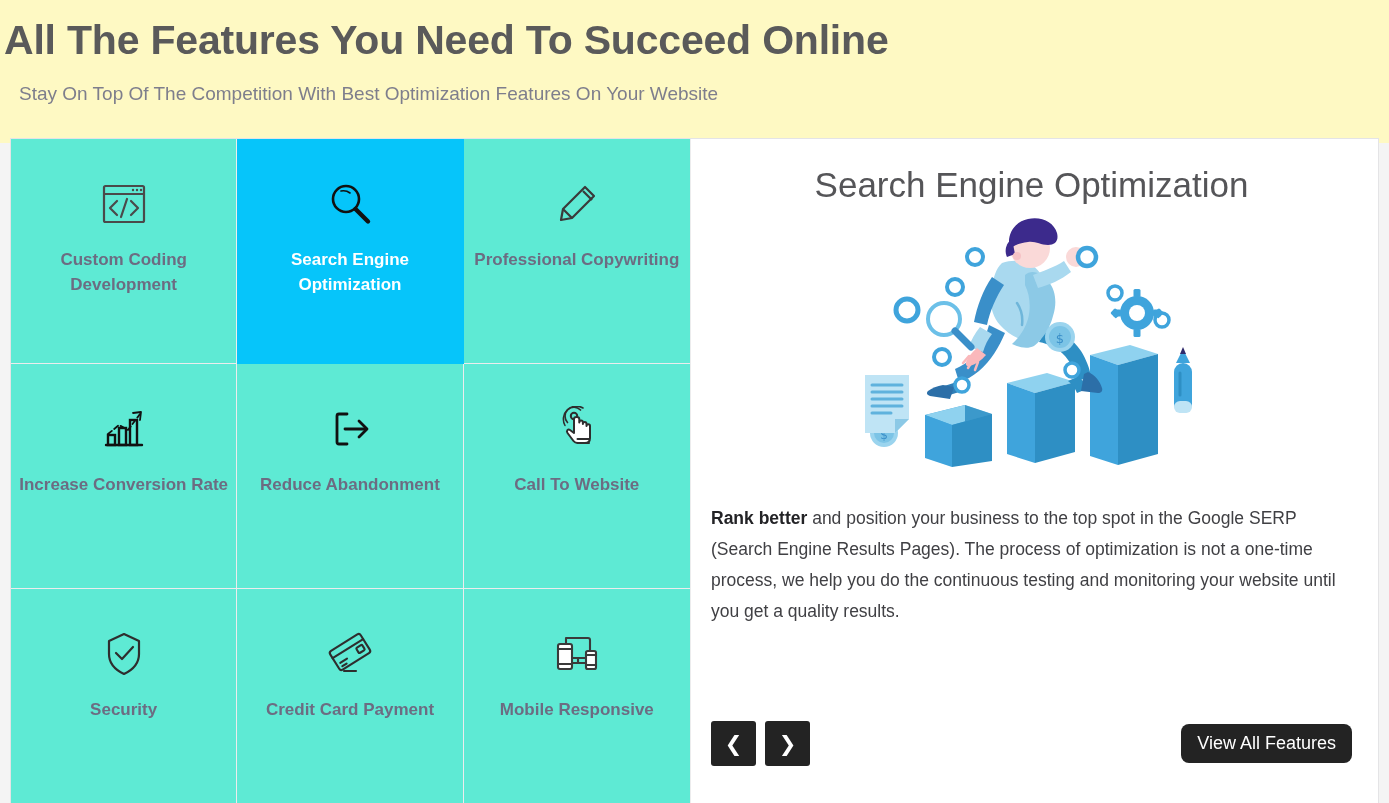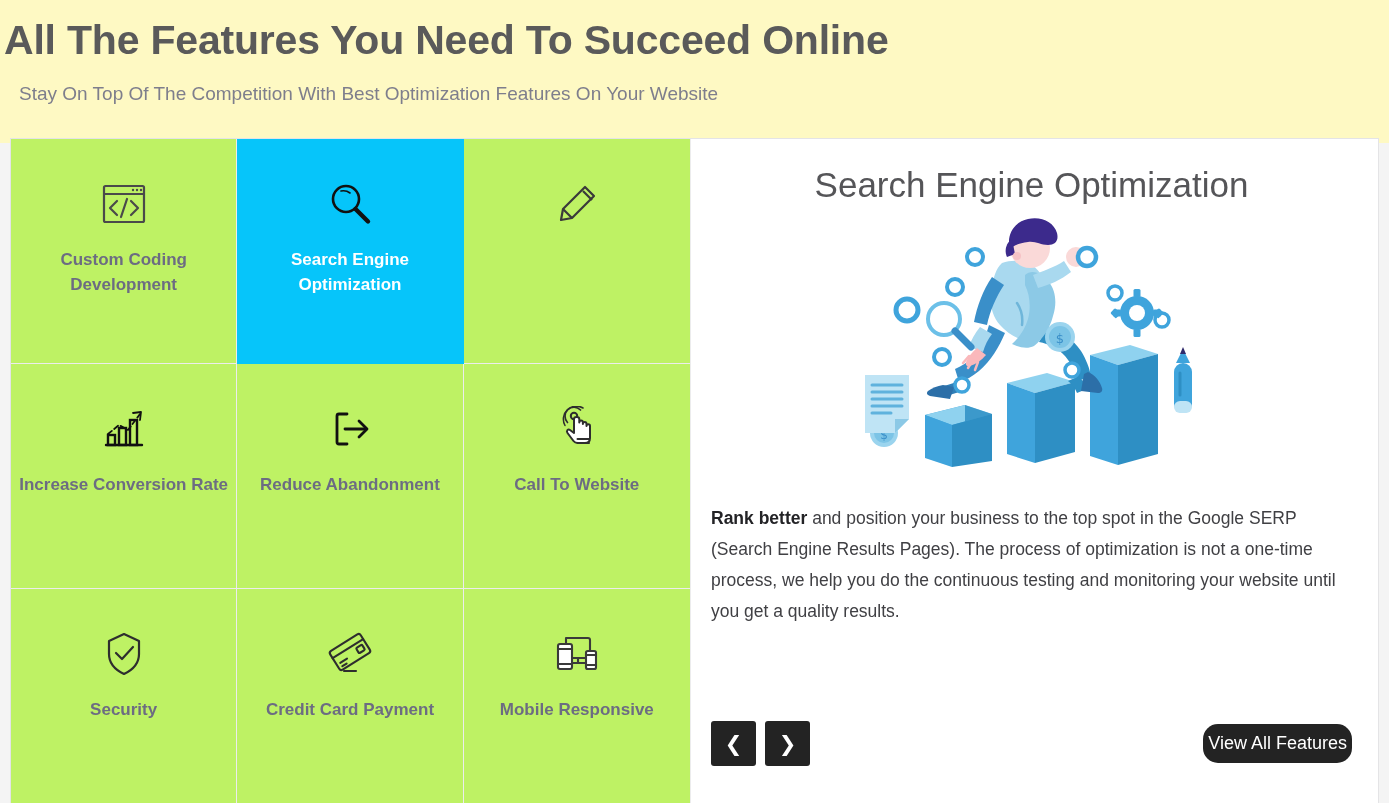"Custom Coding Development" .tile { background: #bef264 -> #5eead4 }
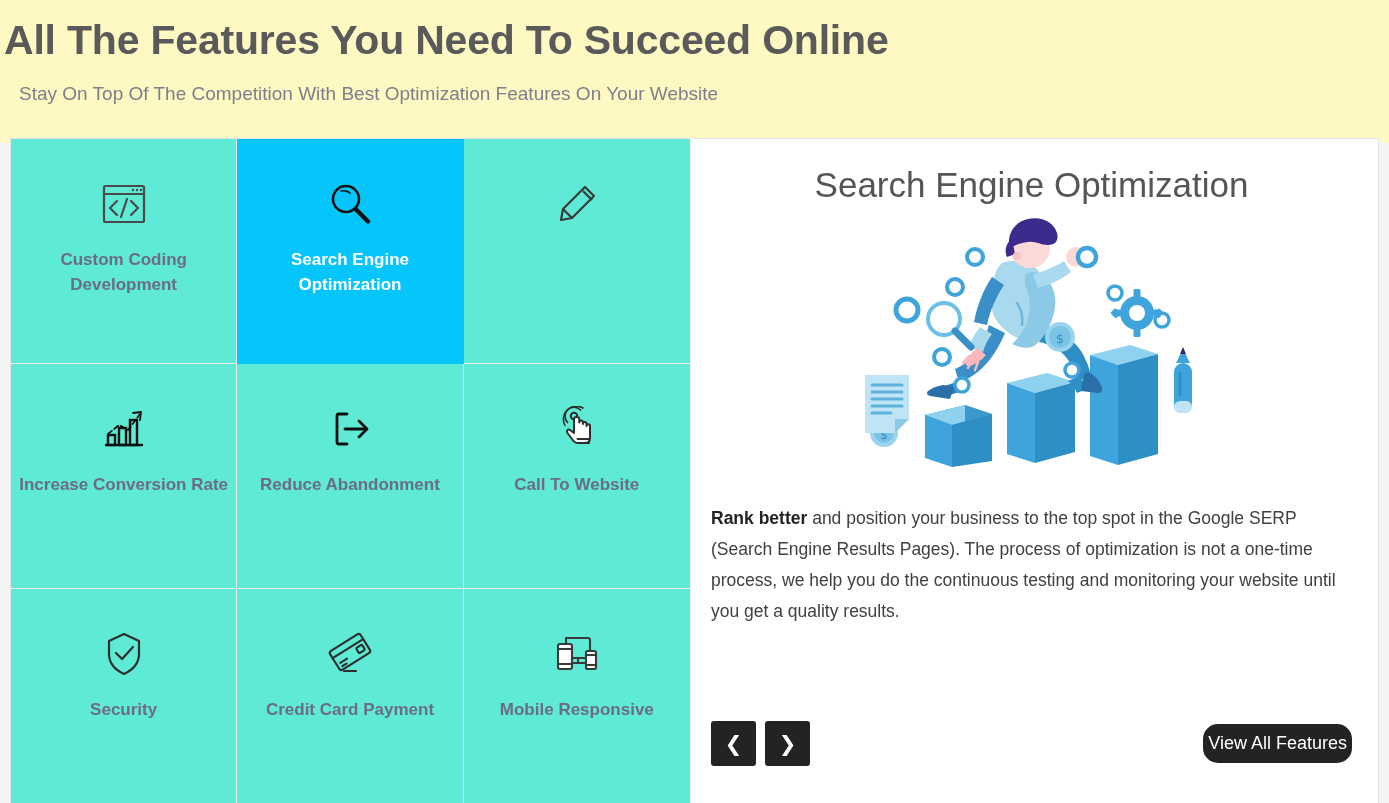"Professional Copywriting" span.lbl { html: none -> <span>Professional Copywriting</span> }
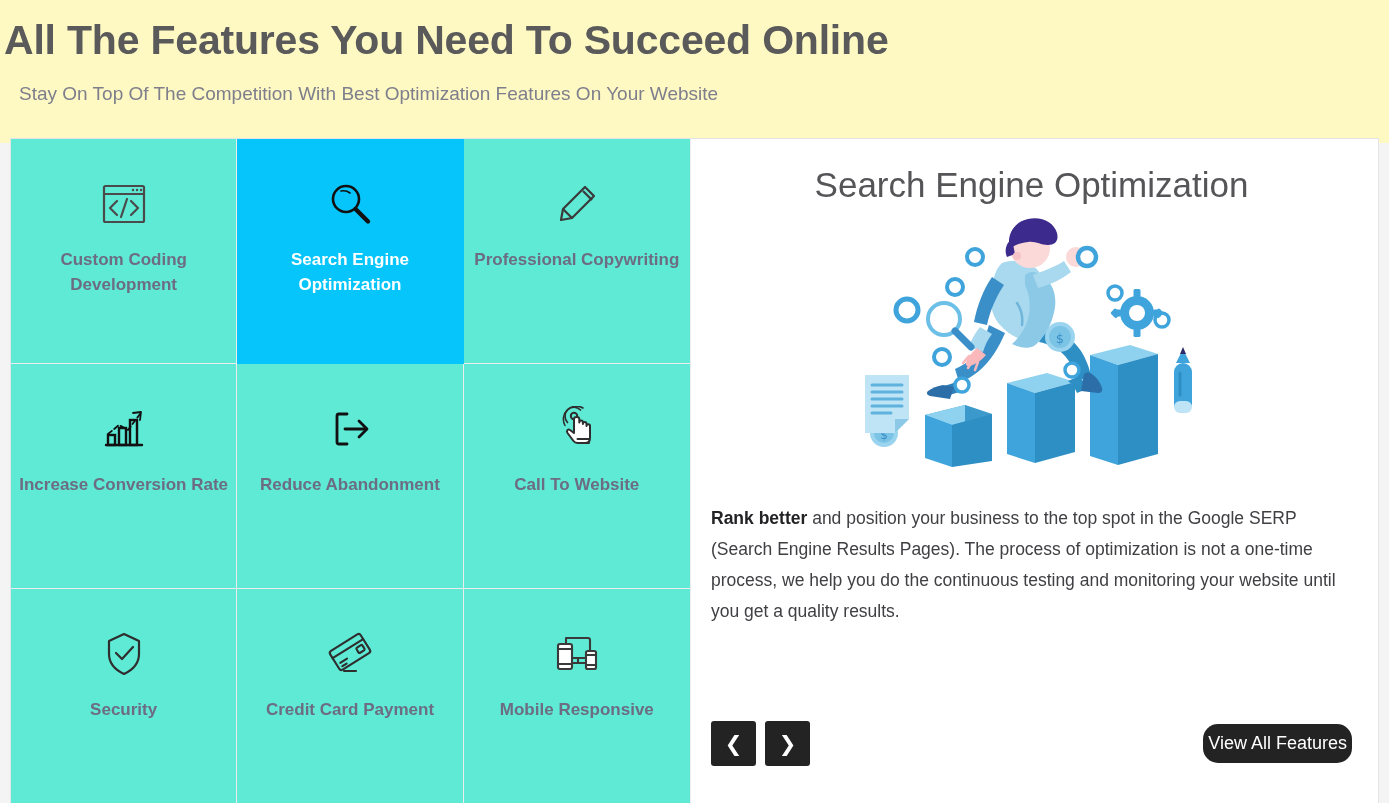"View All Features" .cta { border-radius: 15px -> 8px; padding: 0 5px -> 0 16px }
